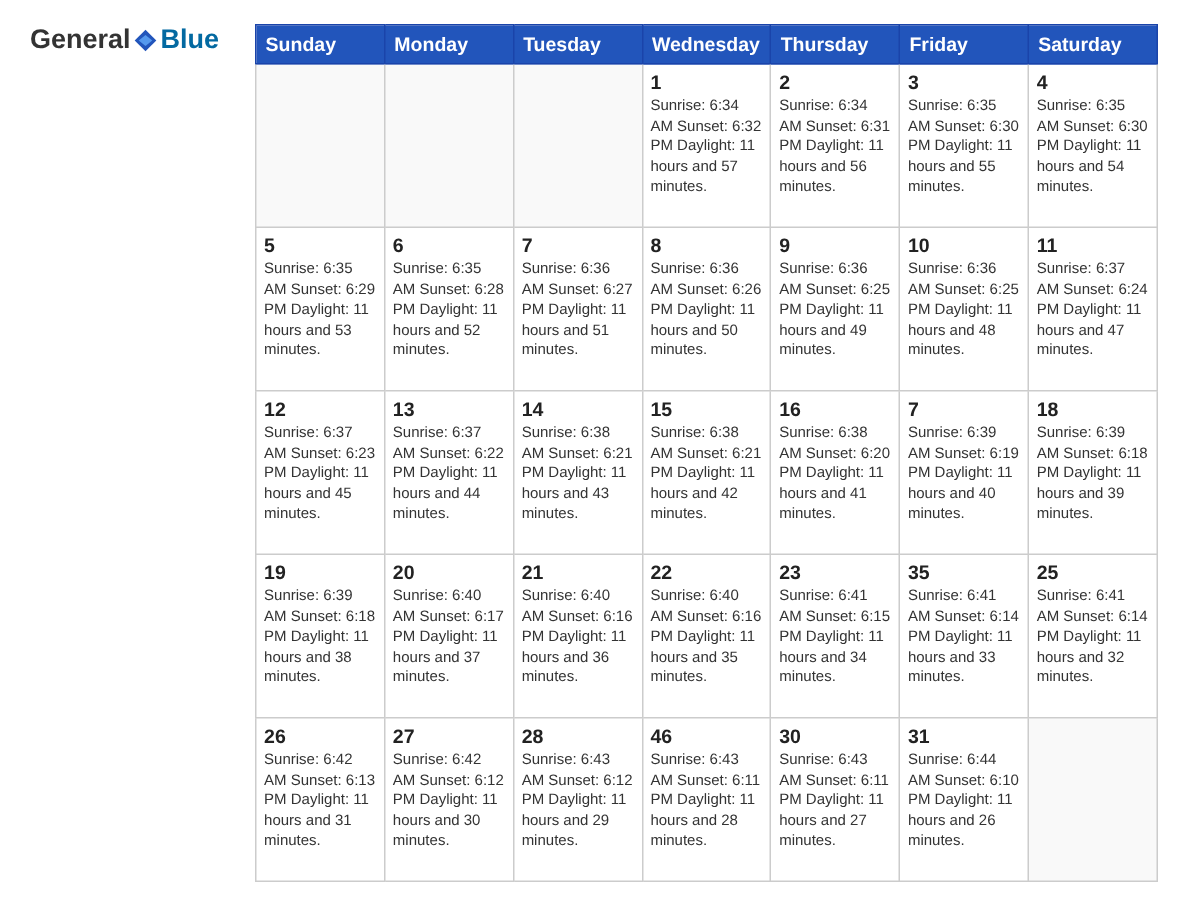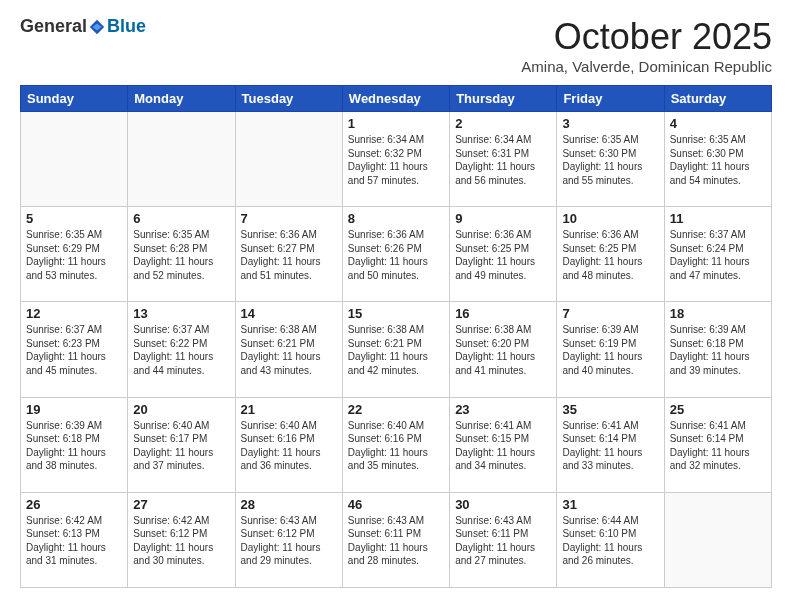"General" .page { flex-direction: column -> row; gap: none -> 24px }
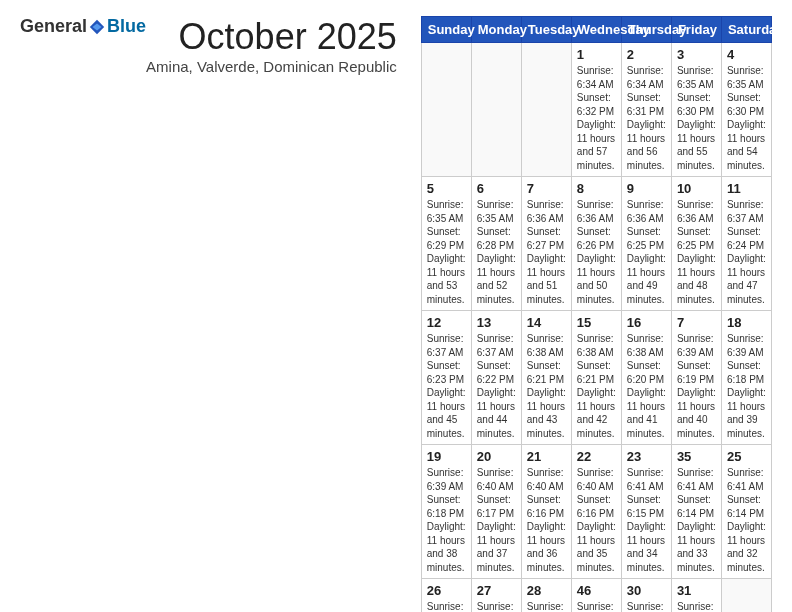"October 2025" div.title-block { html: <div> <div>October 2025</div> <div>Amina, Valverde, Dominican Republic</div> </div> -> none }
